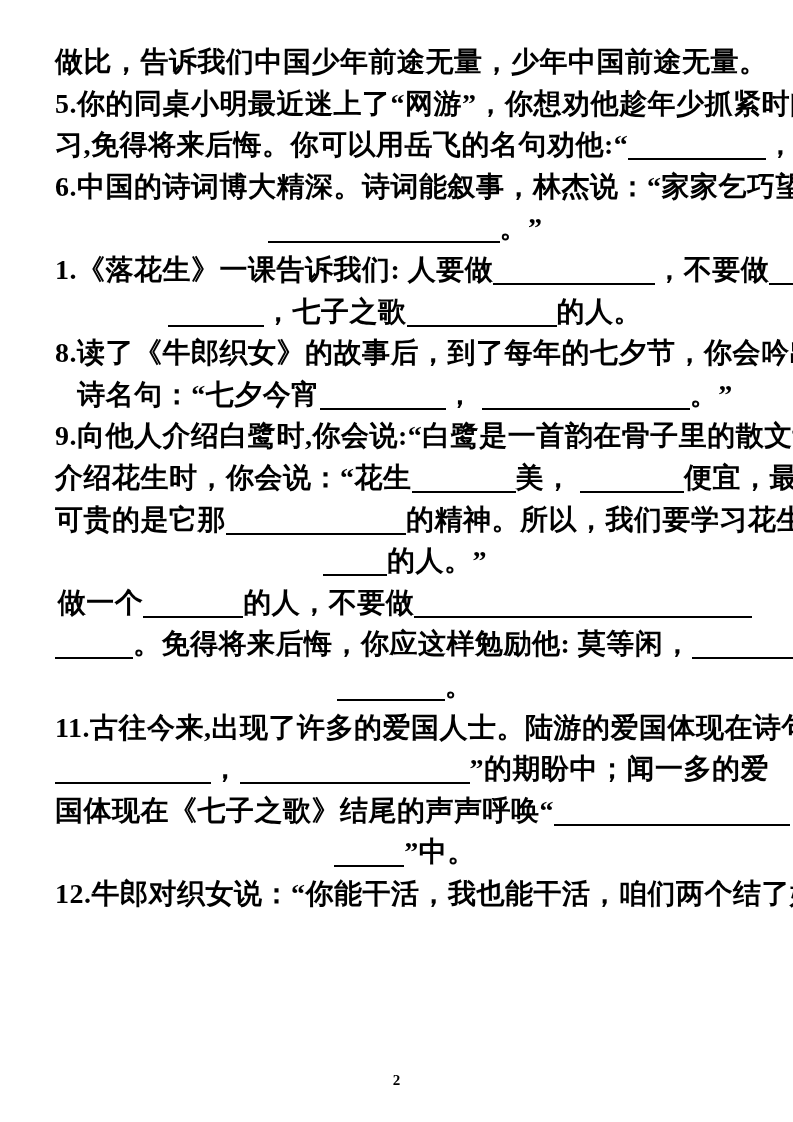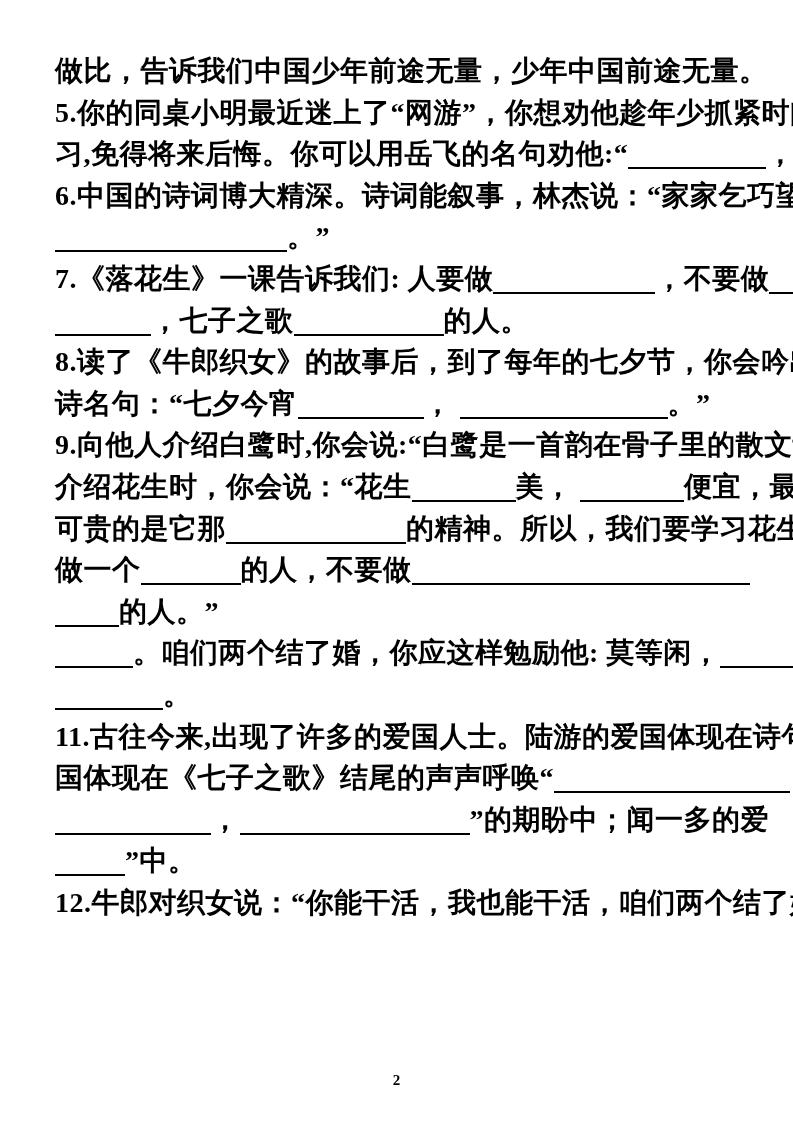"做比，告诉我们中国少年前途无量，少年中国前途无量。" .doc { text-align: none -> center; top: 50px -> 41px }
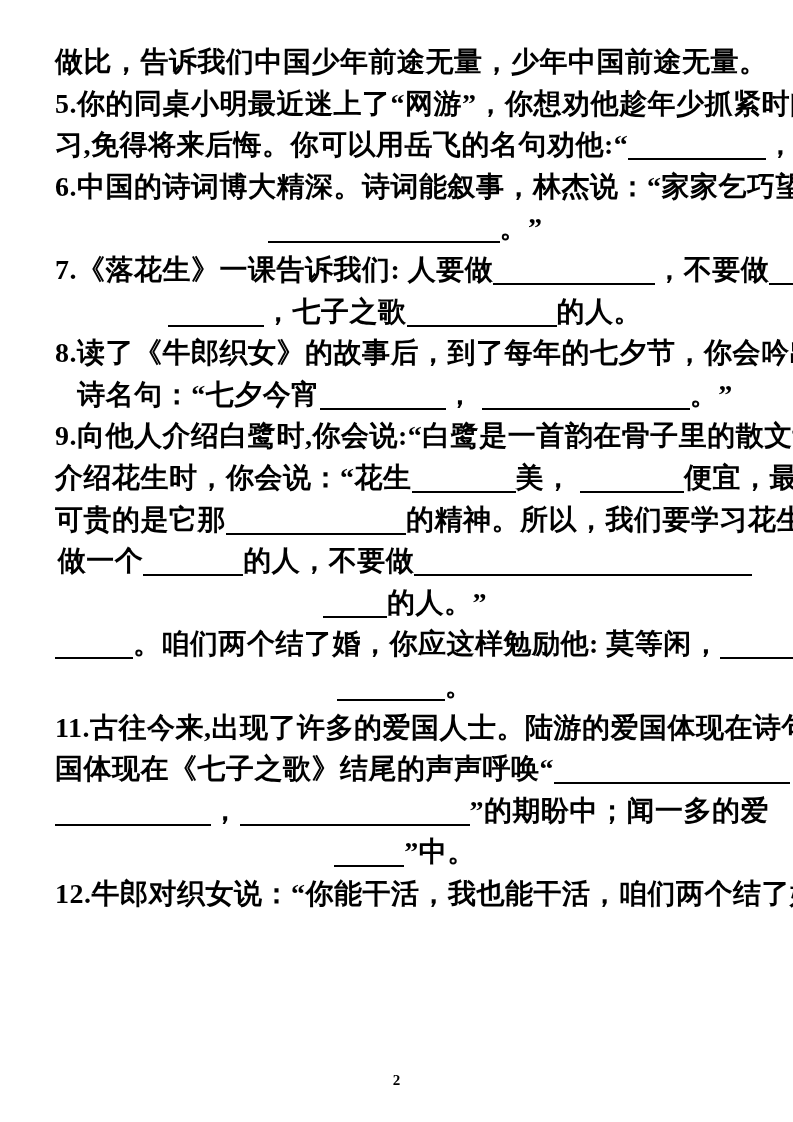"7.《落花生》一课告诉我们: 人要做" span.t { text: 7 -> 1 }
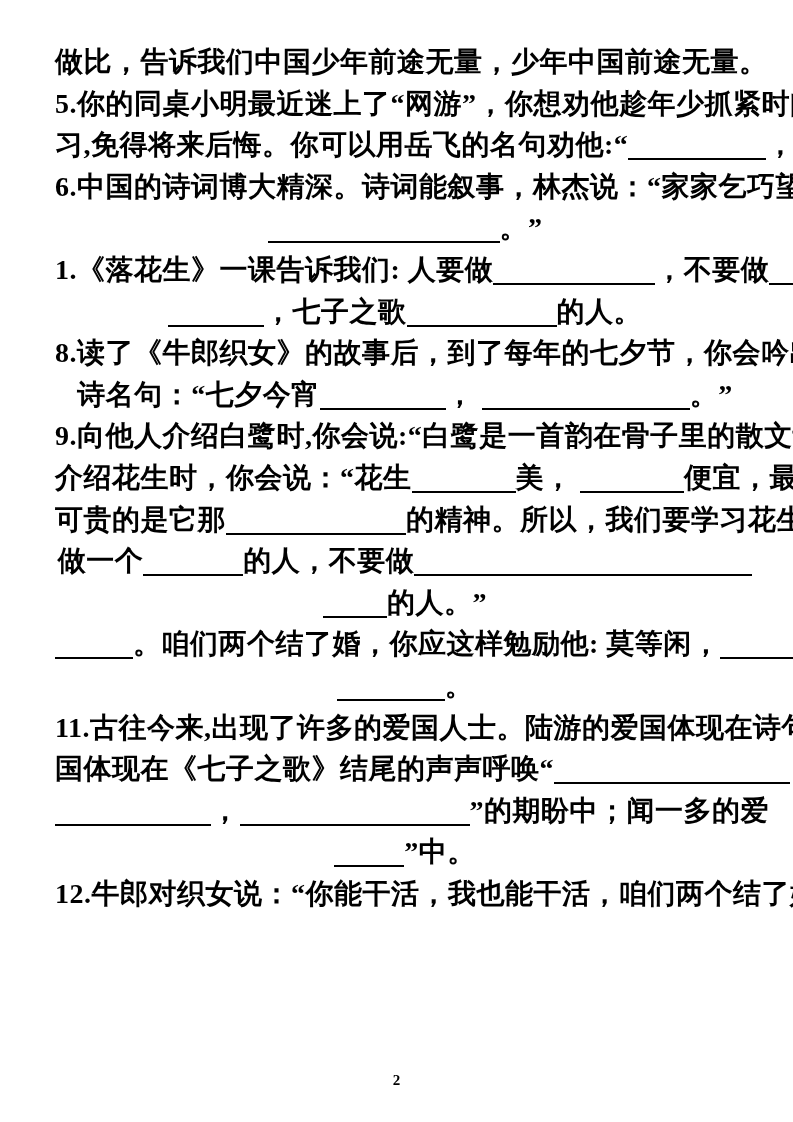"做一个 的人，不要做" p.line { order: before "的人。”" -> after "的人。”" }
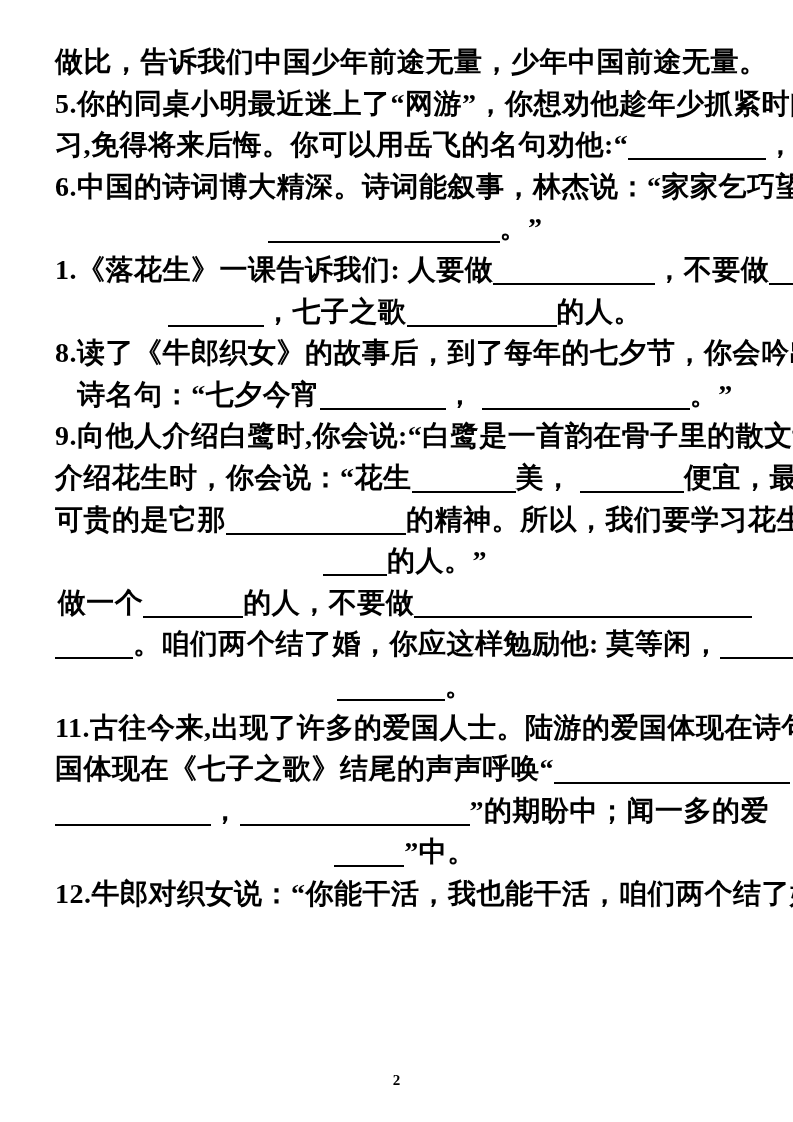"。咱们两个结了婚，你应这样勉励他: 莫等闲，" span.t { text: 咱们两个结了婚 -> 免得将来后悔 }
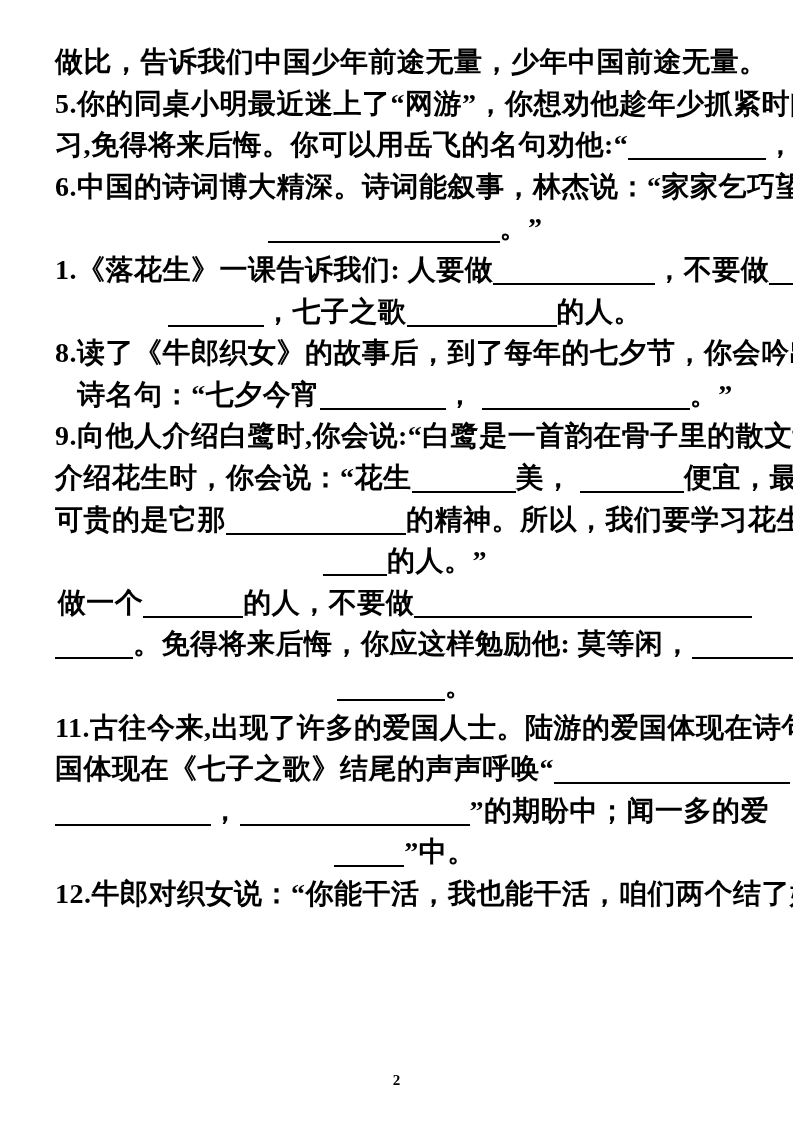"国体现在《七子之歌》结尾的声声呼唤“" p.line { order: before "， ”的期盼中；闻一多的爱" -> after "， ”的期盼中；闻一多的爱" }
